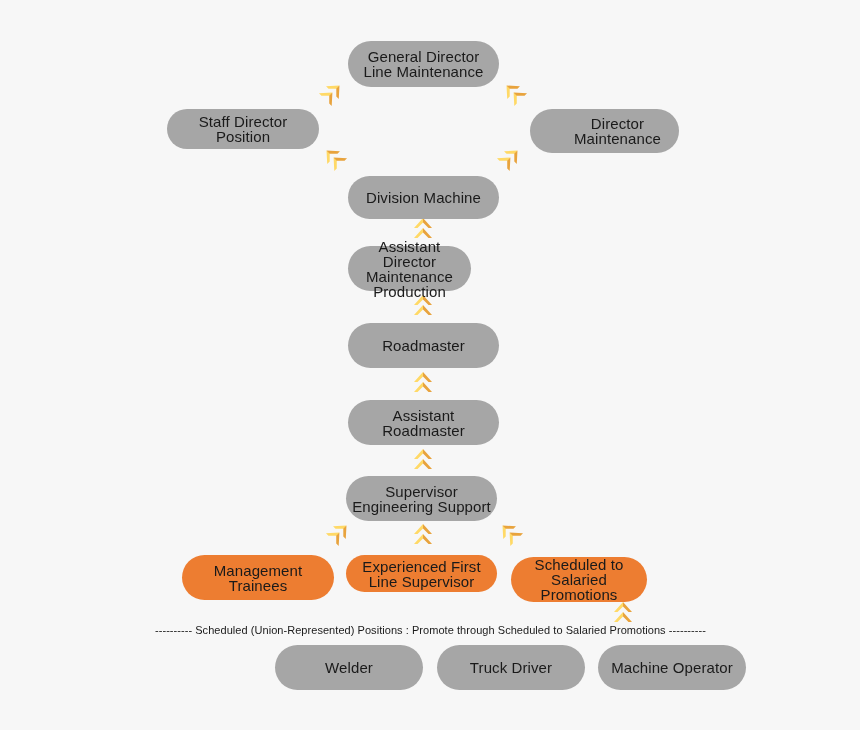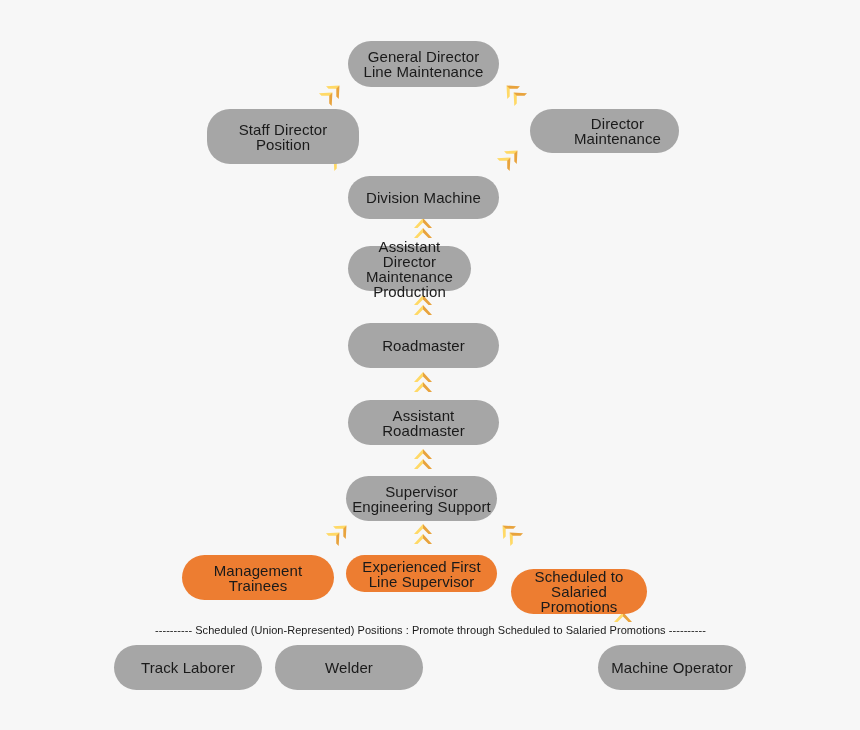"Staff Director Position" div.node { height: 55px -> 40px; margin-left: 40px -> none }
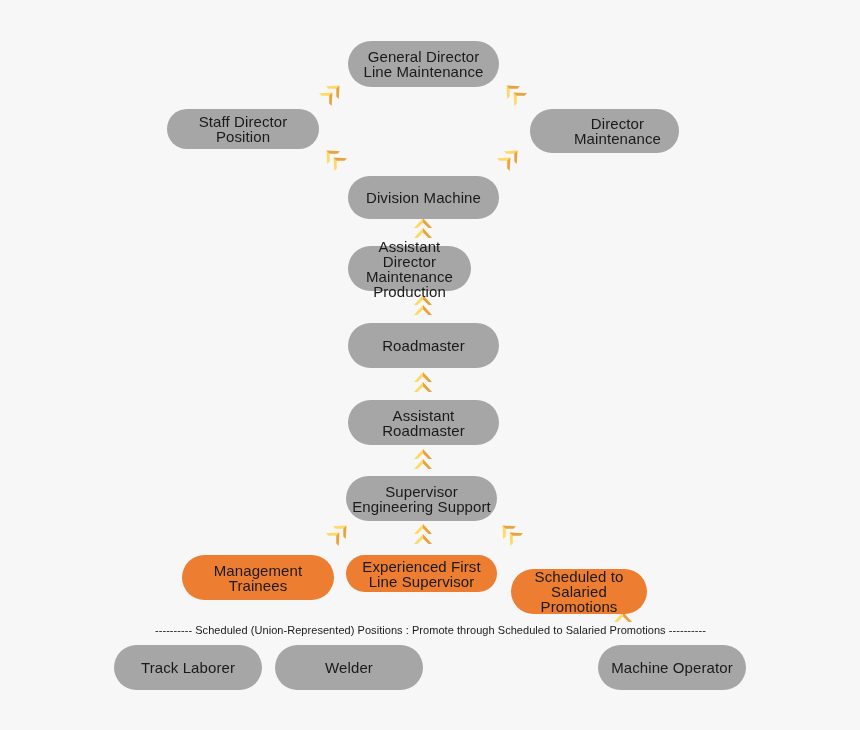"Scheduled to Salaried Promotions" div.node { top: 569px -> 557px }
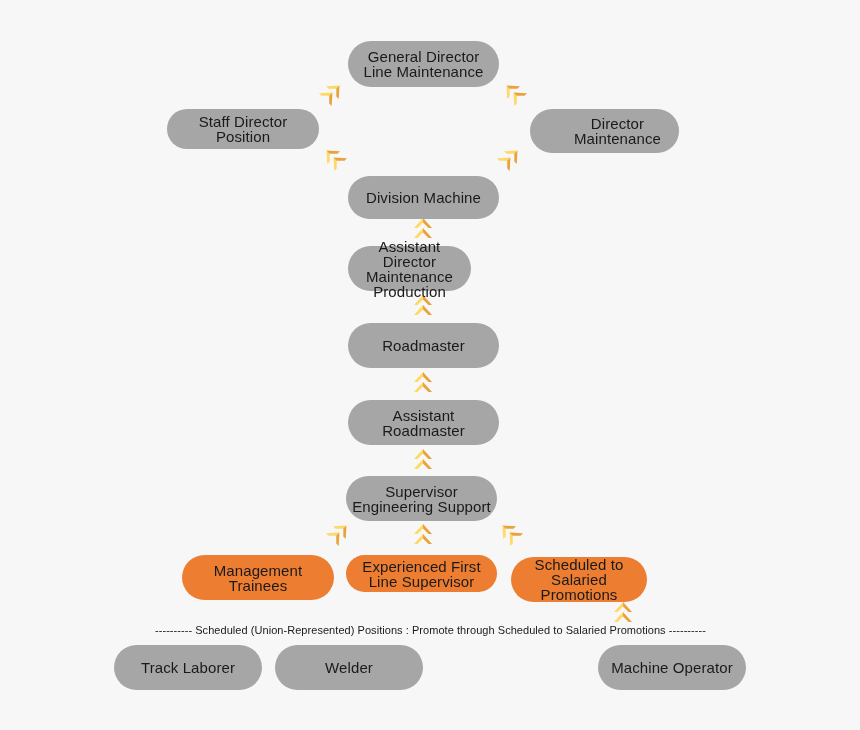"Track Laborer" div.node { html: <div> <span>Track Laborer</span> </div> -> none }
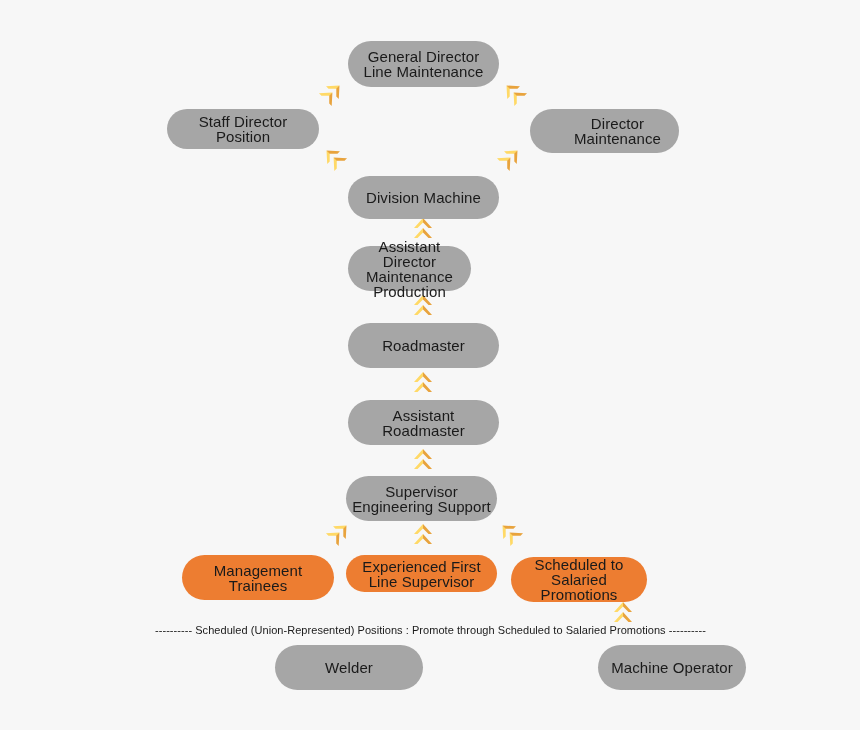"Truck Driver" div.node { html: none -> <div> <span>Truck Driver</span> </div> }
